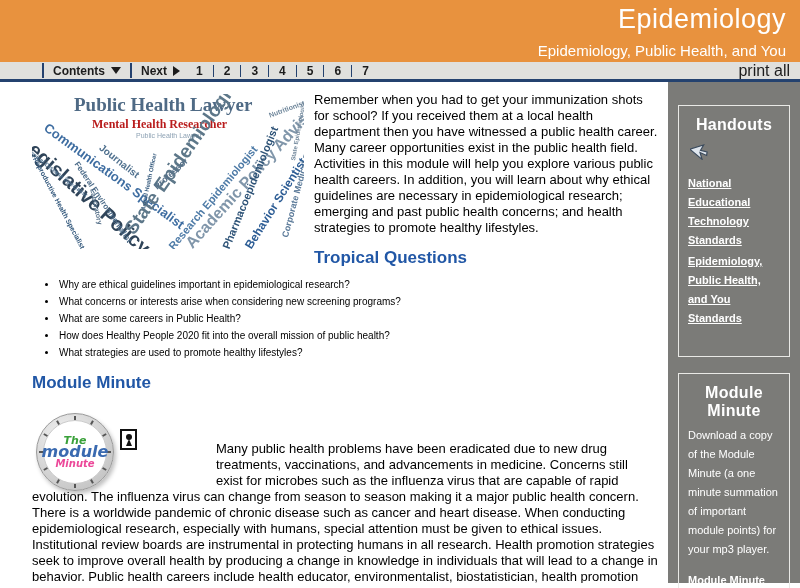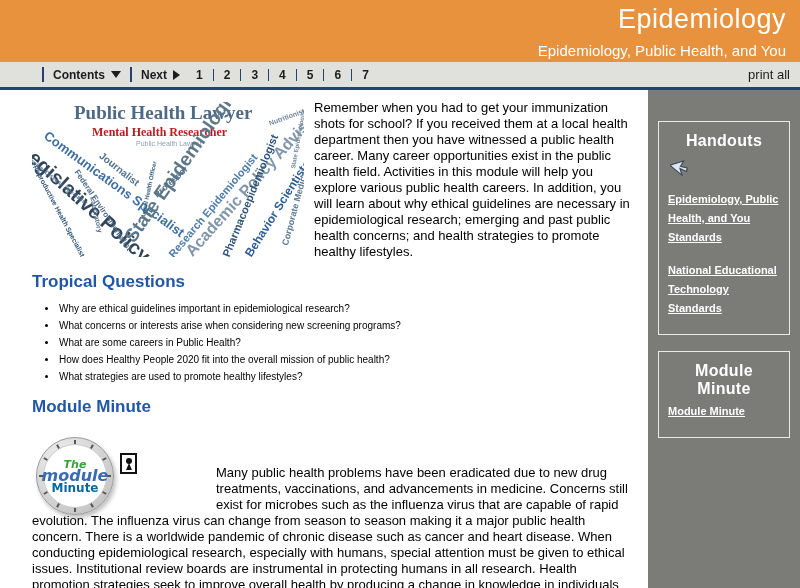"Contents" .navbar { height: 28px -> 20px }
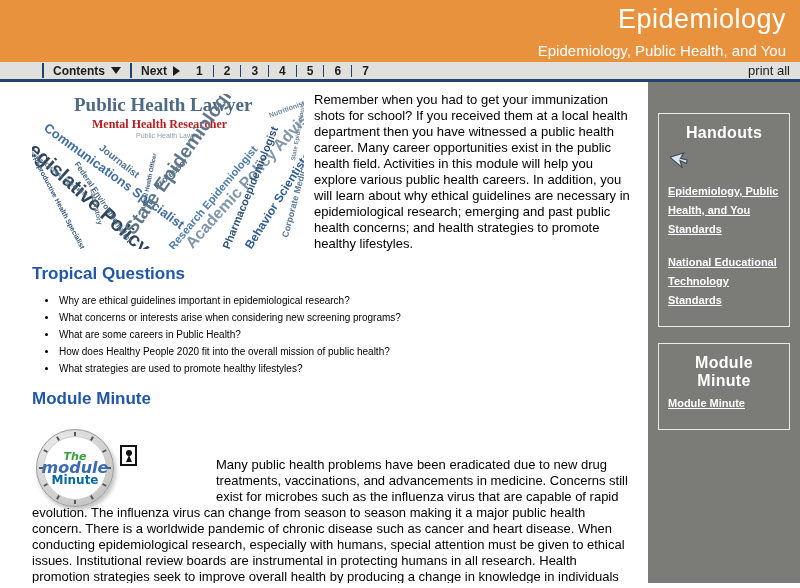"print all" .print-all { font-size: 13px -> 16px }
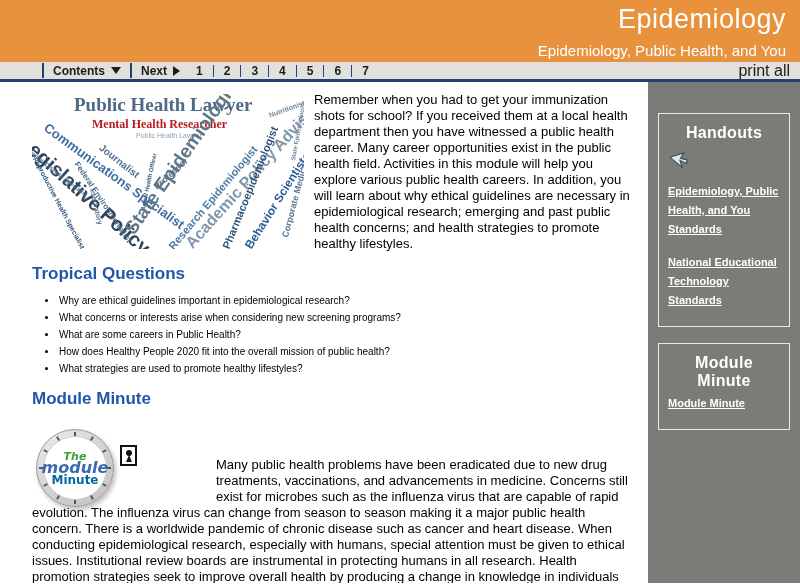"Handouts" .sidebar { padding: 31px 10px -> 23px 10px; width: 152px -> 132px }
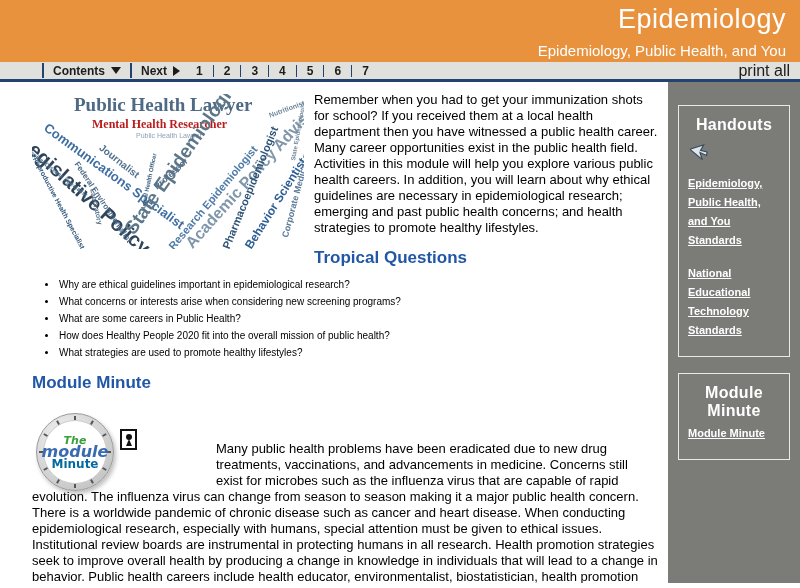"Epidemiology, Public Health, and You Standards" span.side-link { order: before "National Educational Technology" -> after "National Educational Technology" }
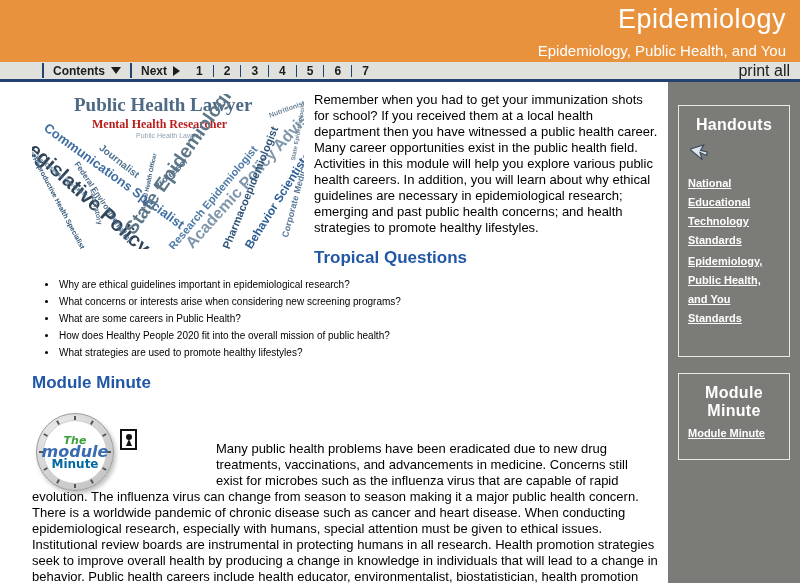"Download a copy of the" p.side-text { html: none -> <p>Download a copy of the Module Minute (a one minute summation of important module points) for your mp3 player.</p> }
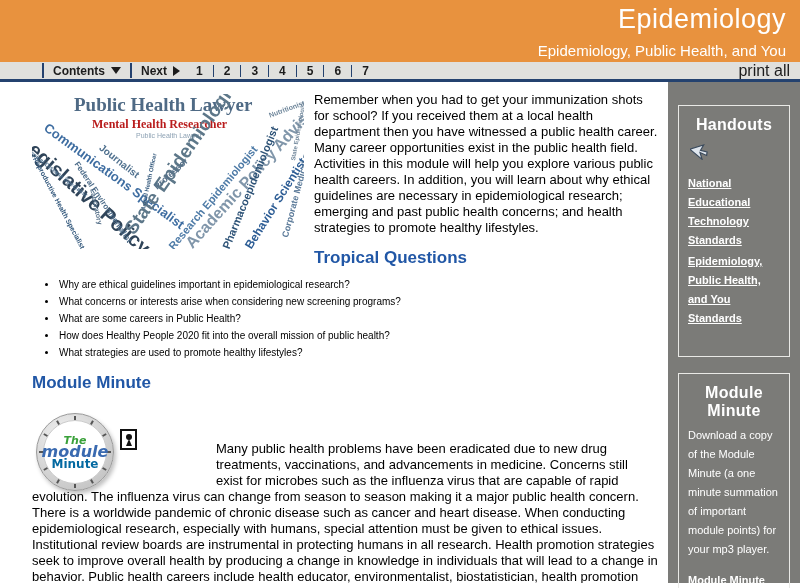"Minute" .clock-face .l3 { color: #0369a1 -> #ec4899; font-size: 12px -> 10px; font-style: none -> italic }
